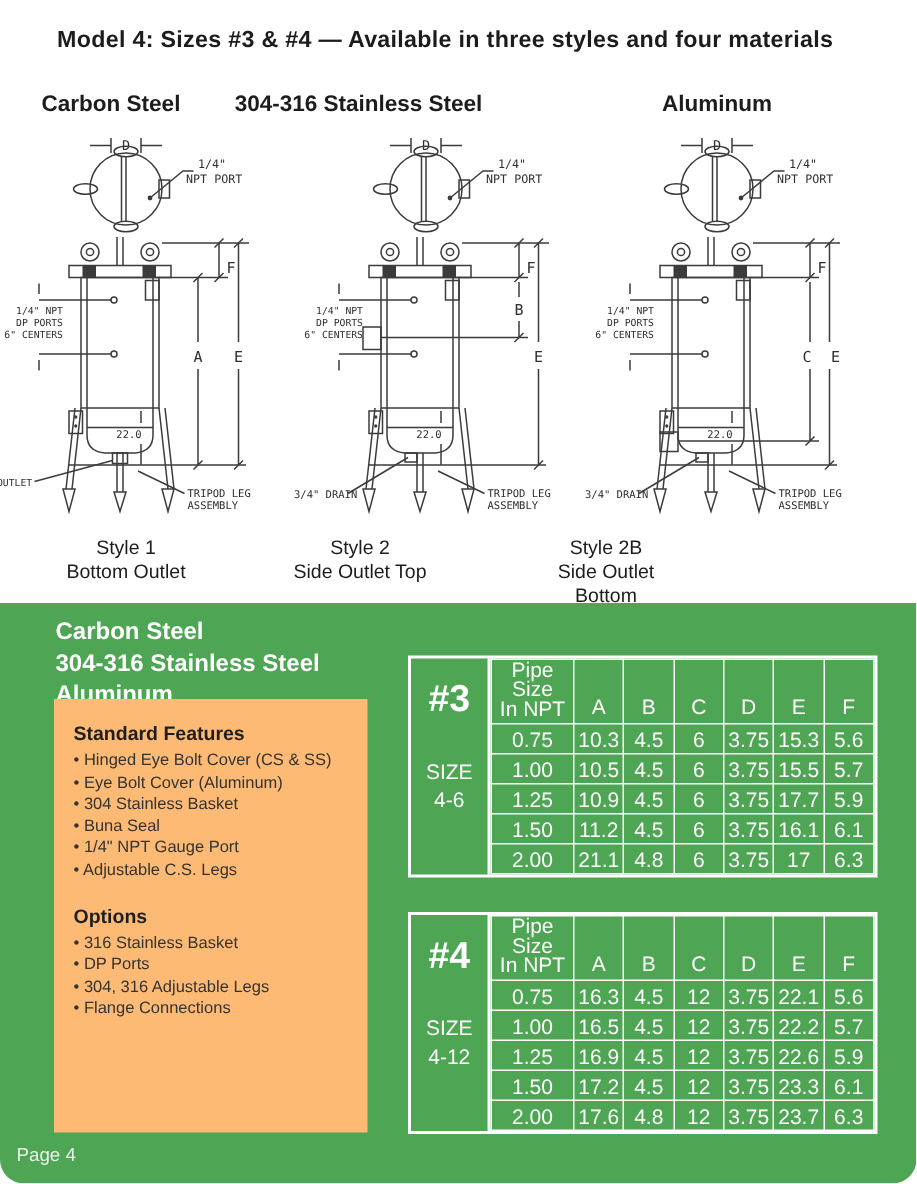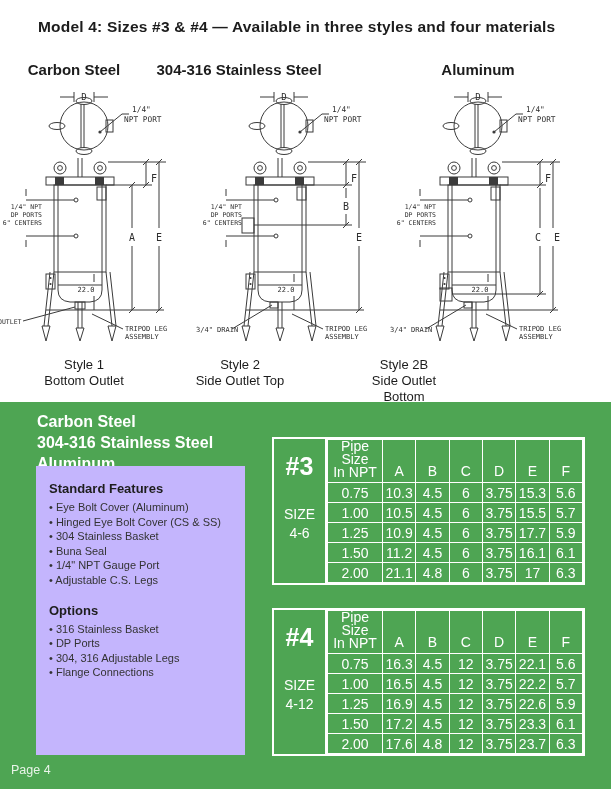"Model 4: Sizes #3 &" .page { border-radius: none -> 16px }
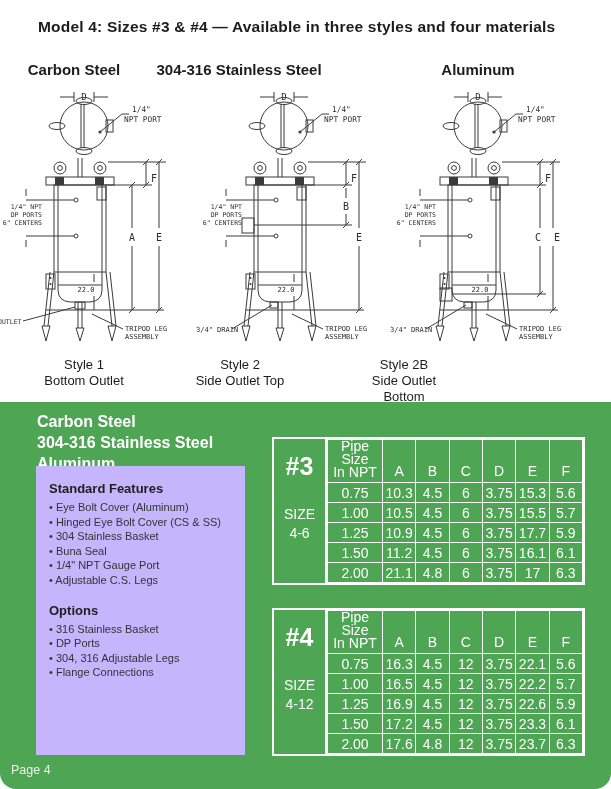"Standard Features" .features-box { background: #c4b5fd -> #fdba74 }
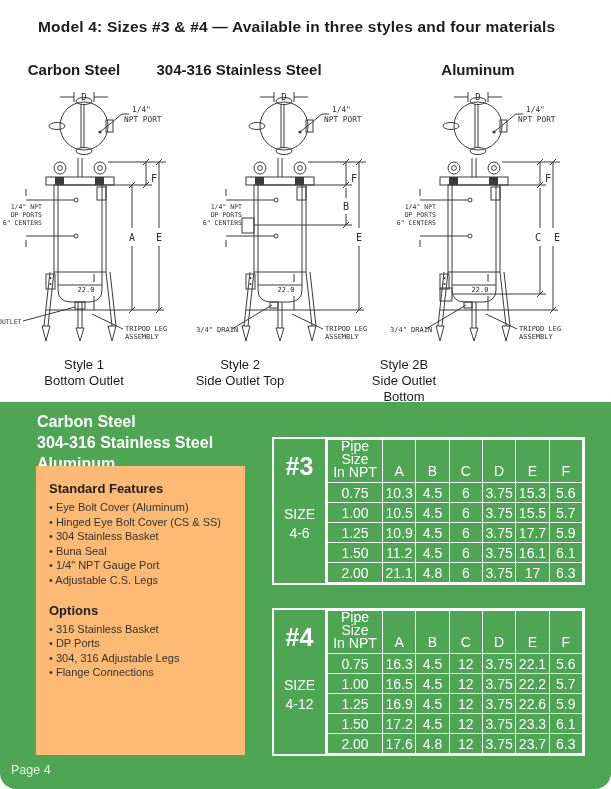"Eye Bolt Cover (Aluminum)" li { order: before "Hinged Eye Bolt Cover (CS" -> after "Hinged Eye Bolt Cover (CS" }
